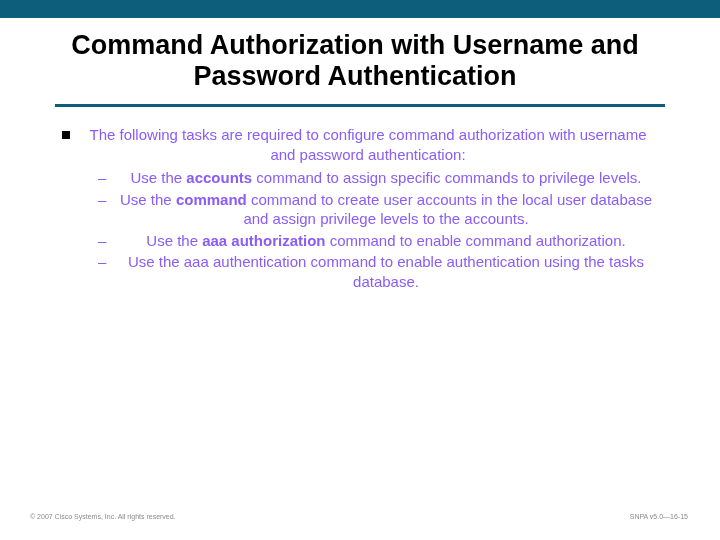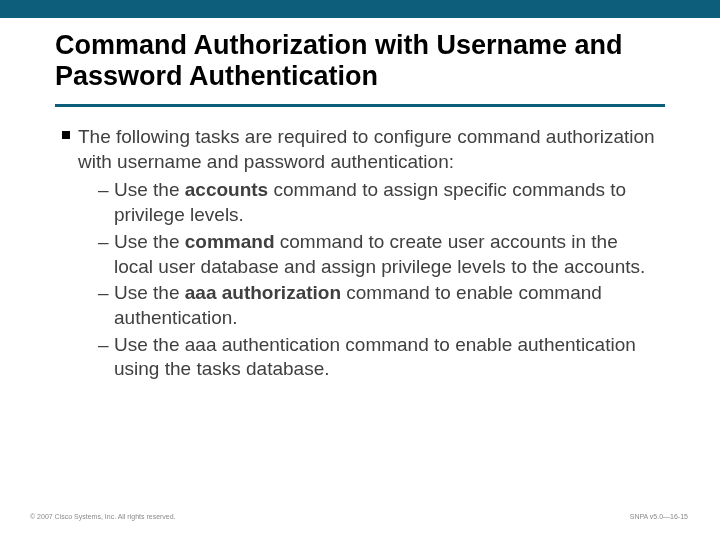"Command Authorization with Username and" * { text-align: none -> center }
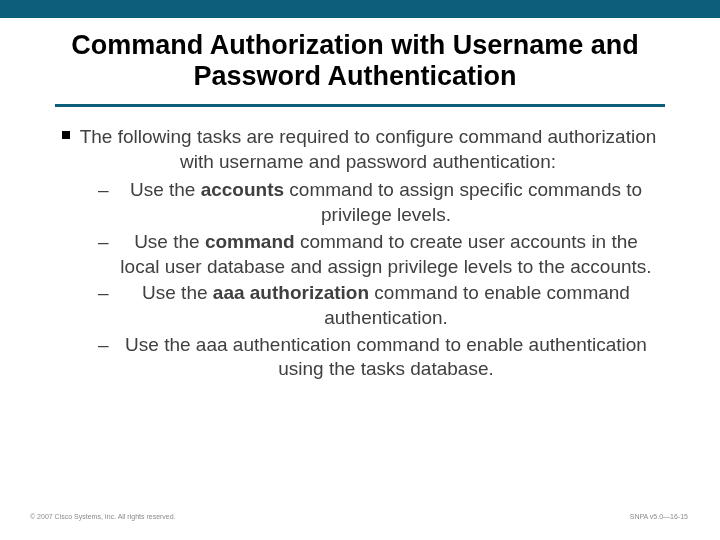"The following tasks are required" .content { color: #404040 -> #8b5cf6; font-size: 19px -> 15px }
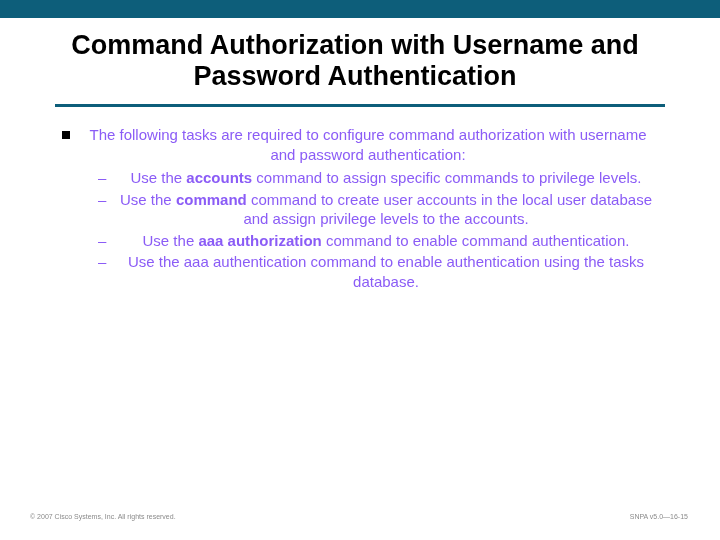"command to enable command" span { text: authentication -> authorization }
